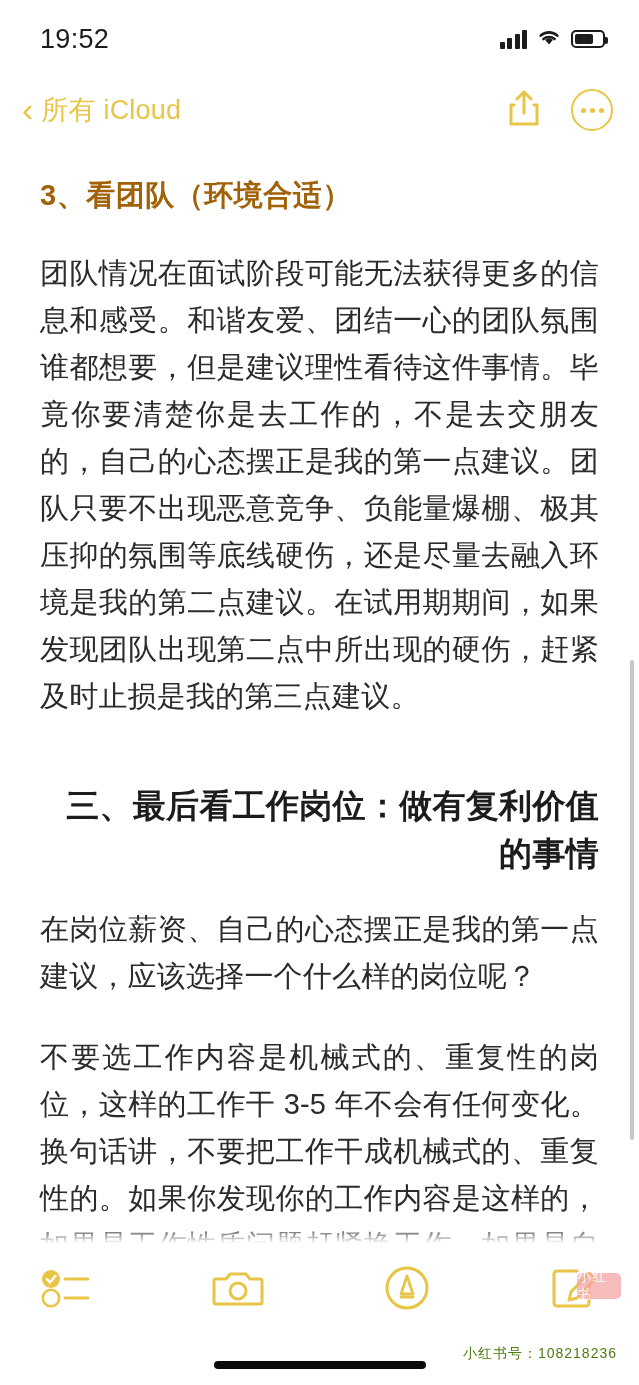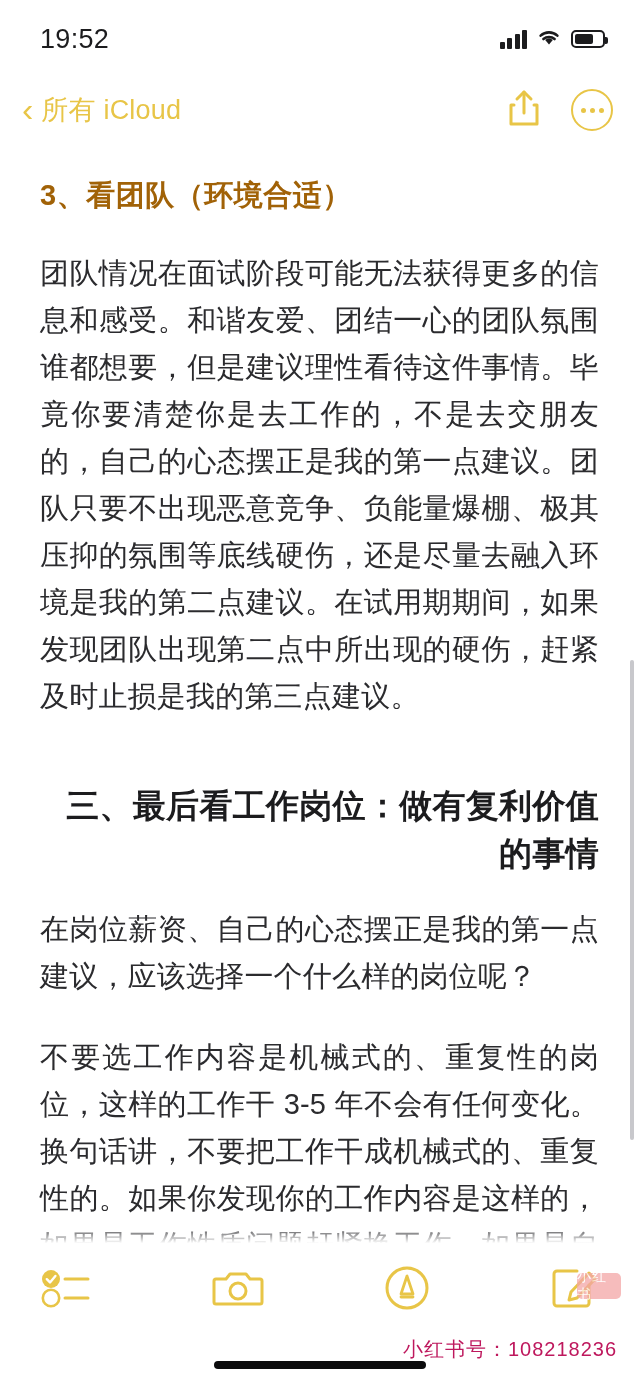"小红书号：108218236" .wm-main { color: #be185d -> #4d7c0f; font-size: 20px -> 14px }
